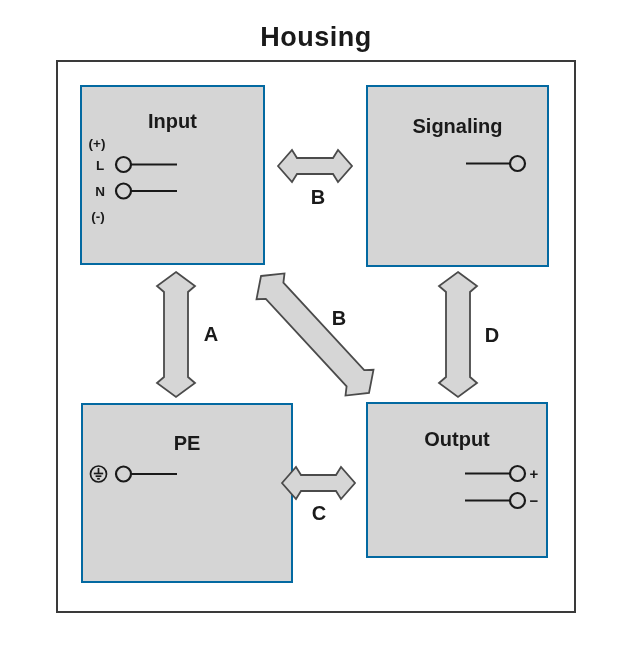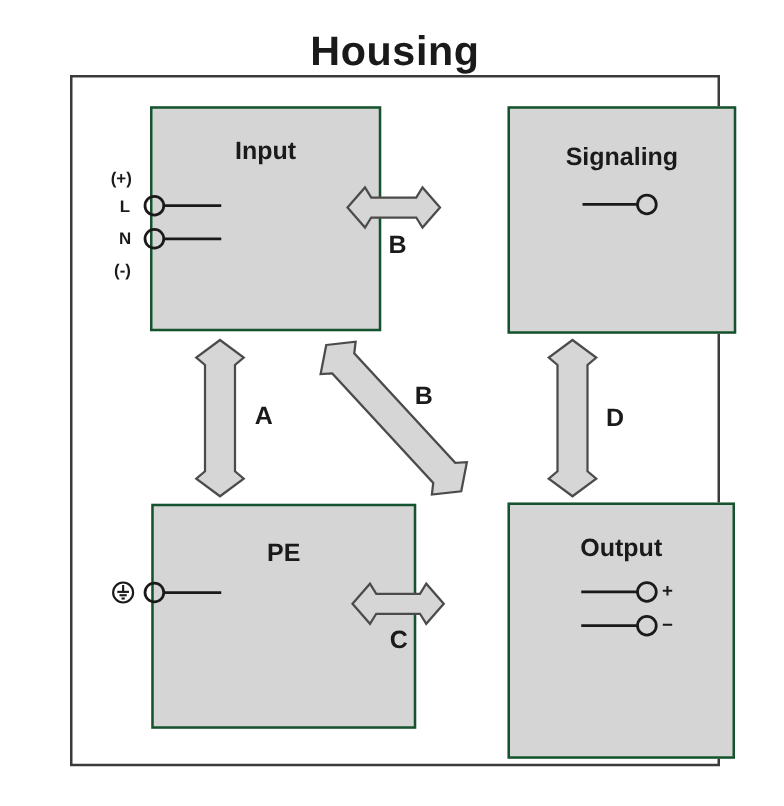"Housing" .diagram-title { font-size: 33px -> 27px }
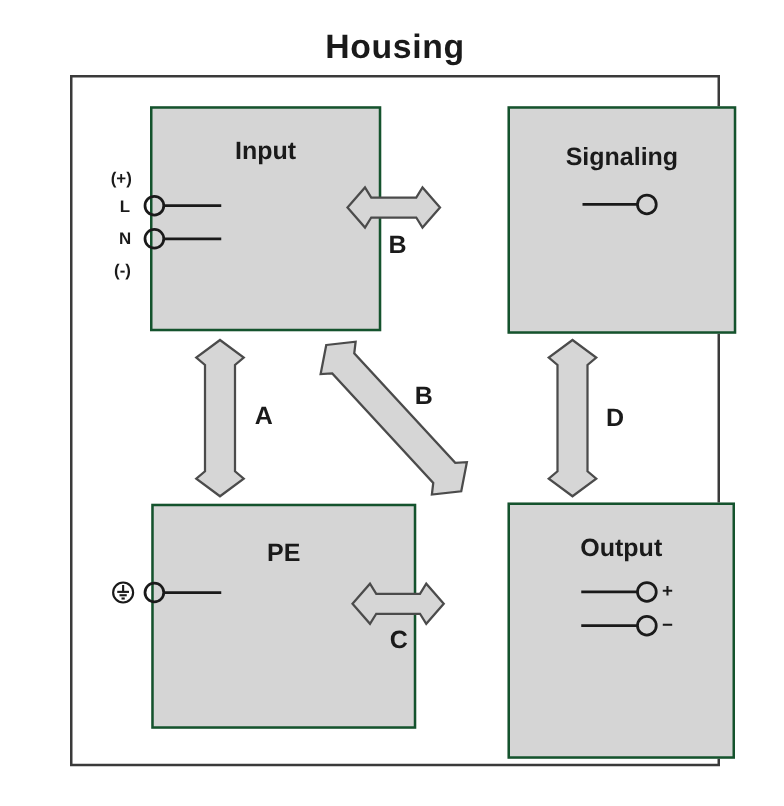"Input" .block { border: 2px solid #14532d -> 2px solid #0369a1; margin-left: 40px -> none }
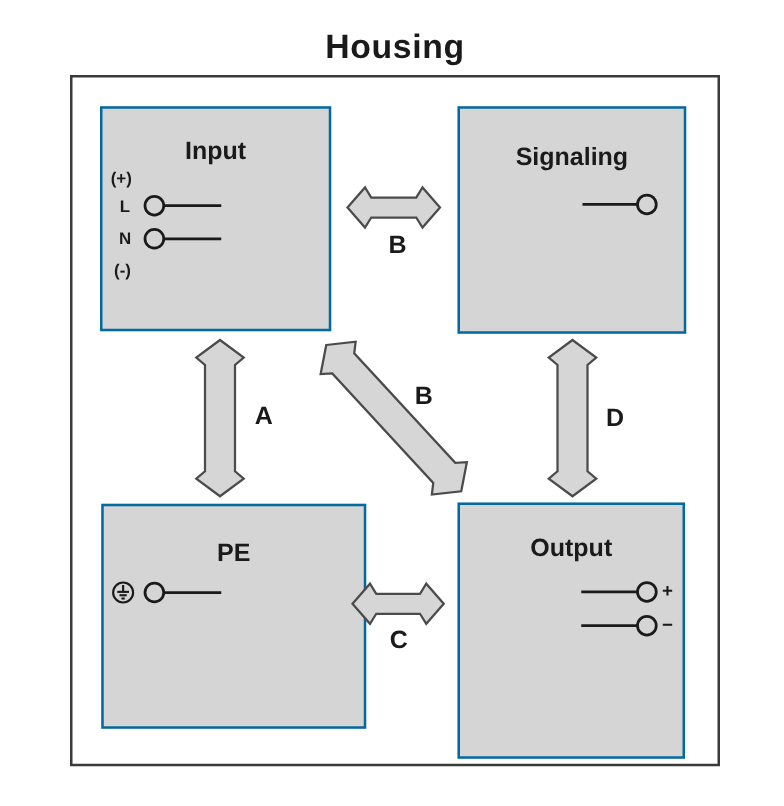"Output" .block-output { height: 205px -> 156px }
